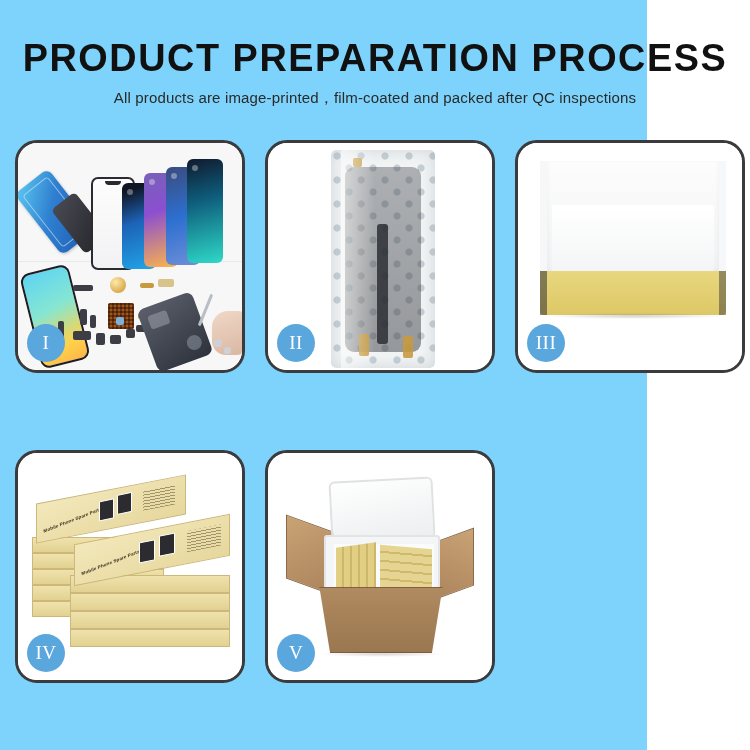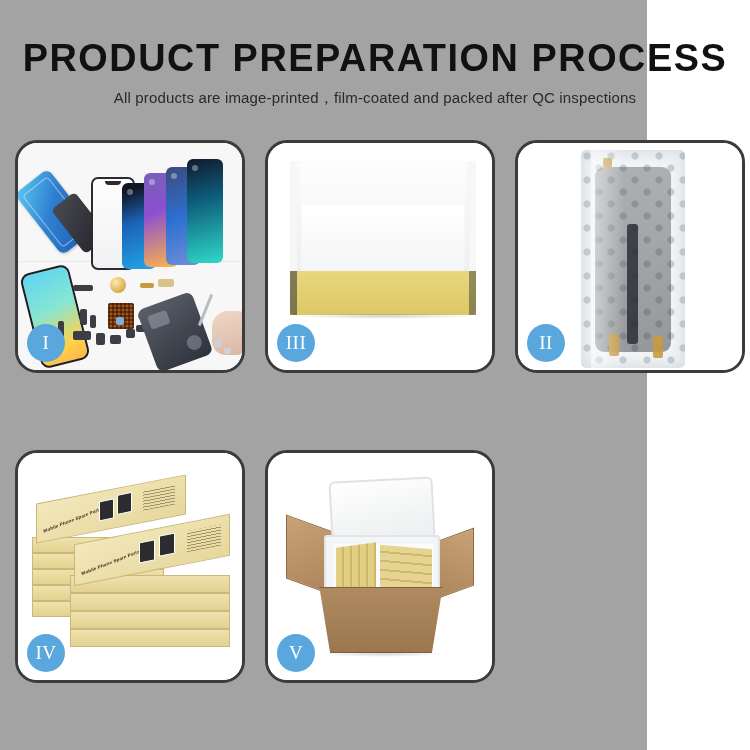"PRODUCT PREPARATION PROCESS" .page { background: #a3a3a3 -> #7dd3fc }
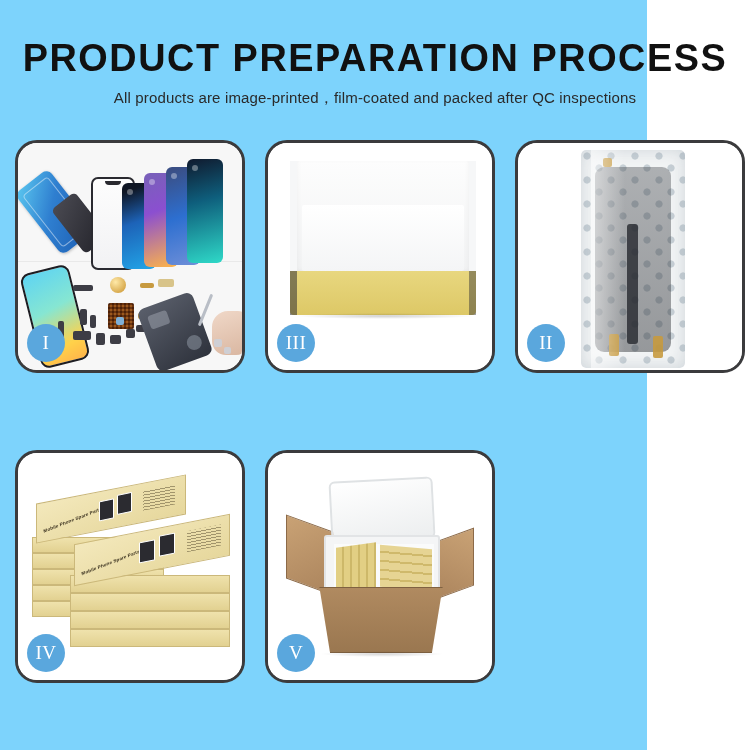"III" div.card { order: before "II" -> after "II" }
